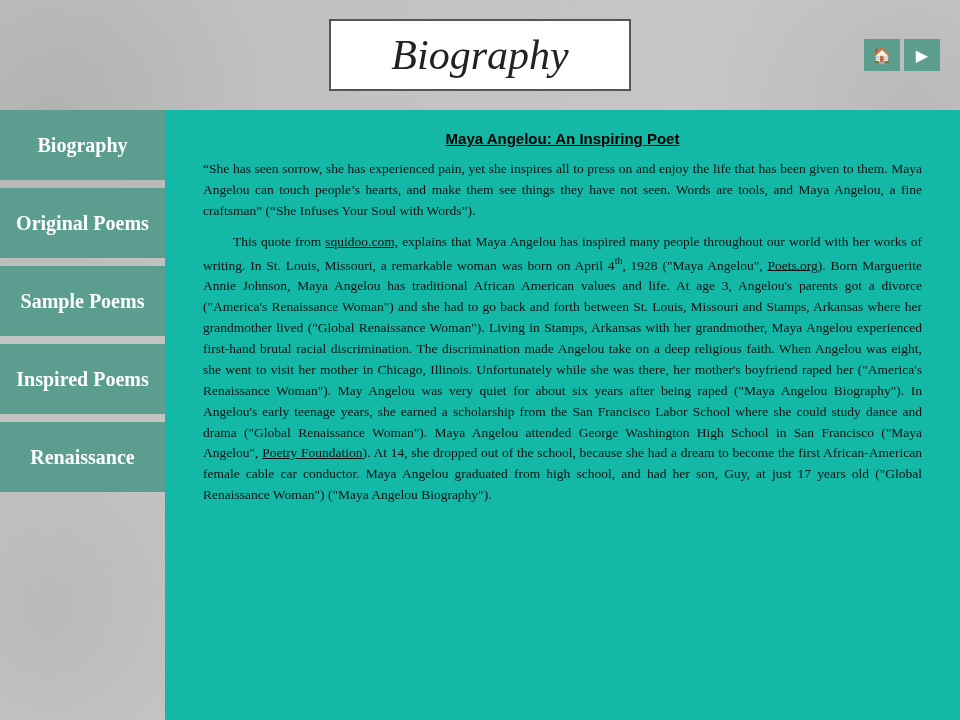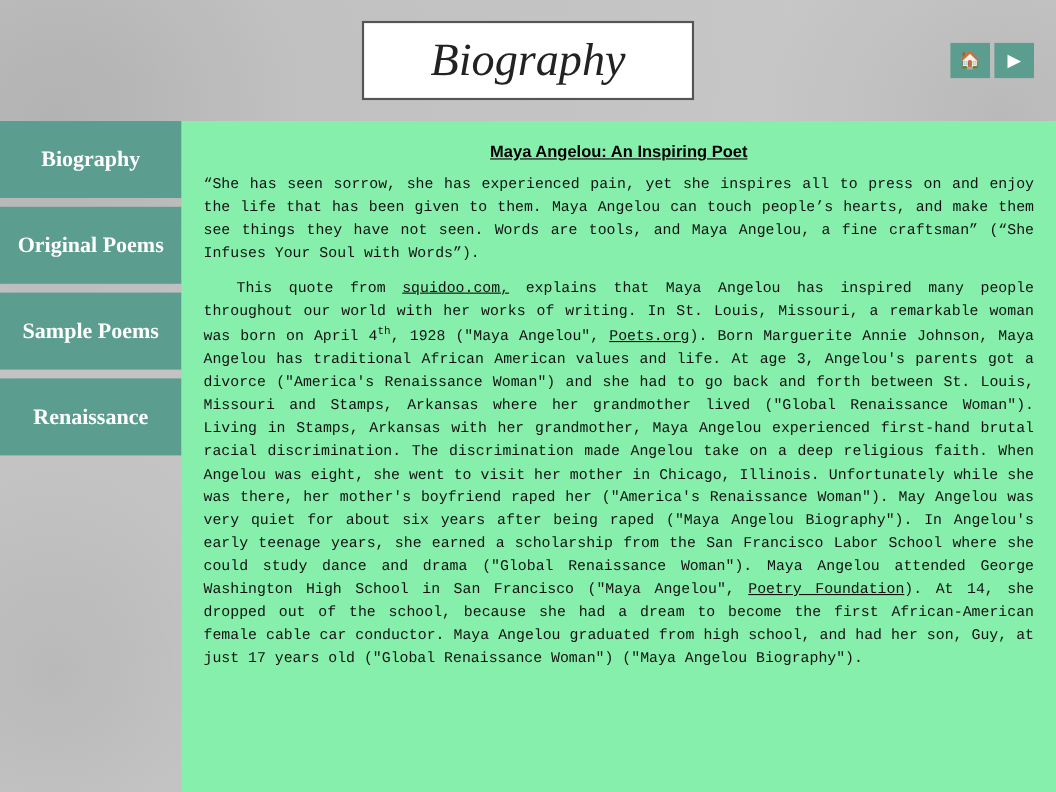"Maya Angelou: An Inspiring Poet" .content-area { background: #86efac -> #14b8a6; padding: 20px 20px -> 20px 38px }
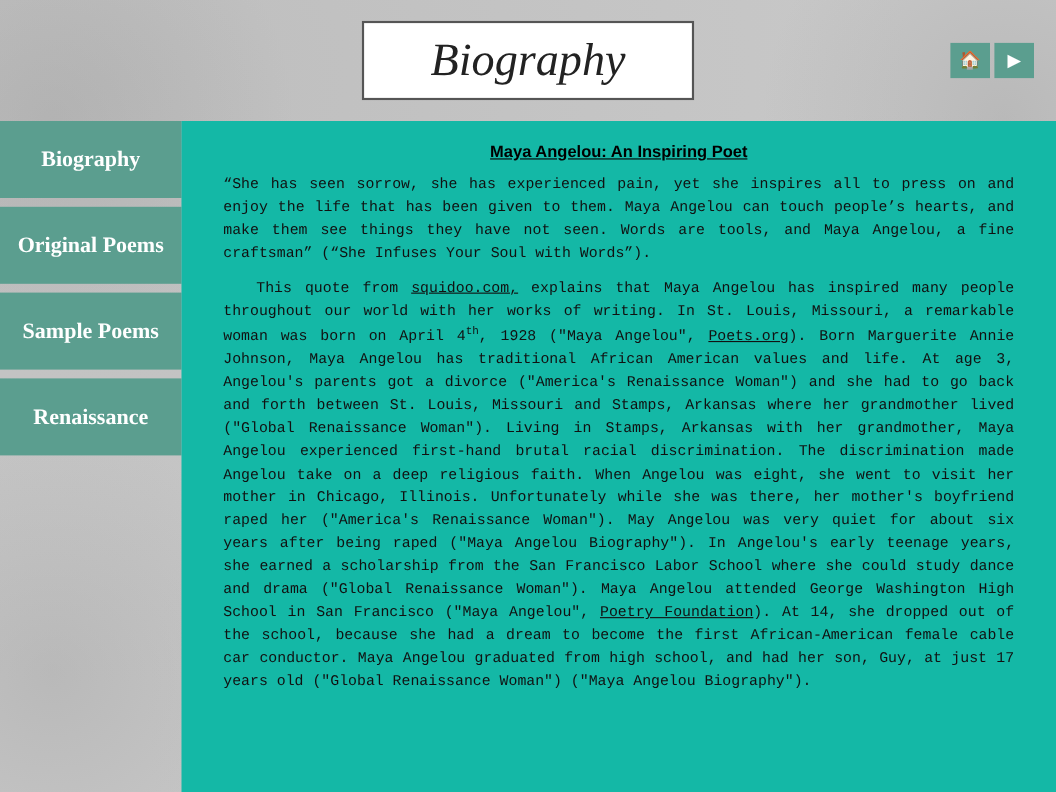"“She has seen sorrow, she" .content-text { font-family: Liberation Mono, monospace -> Liberation Serif, serif }
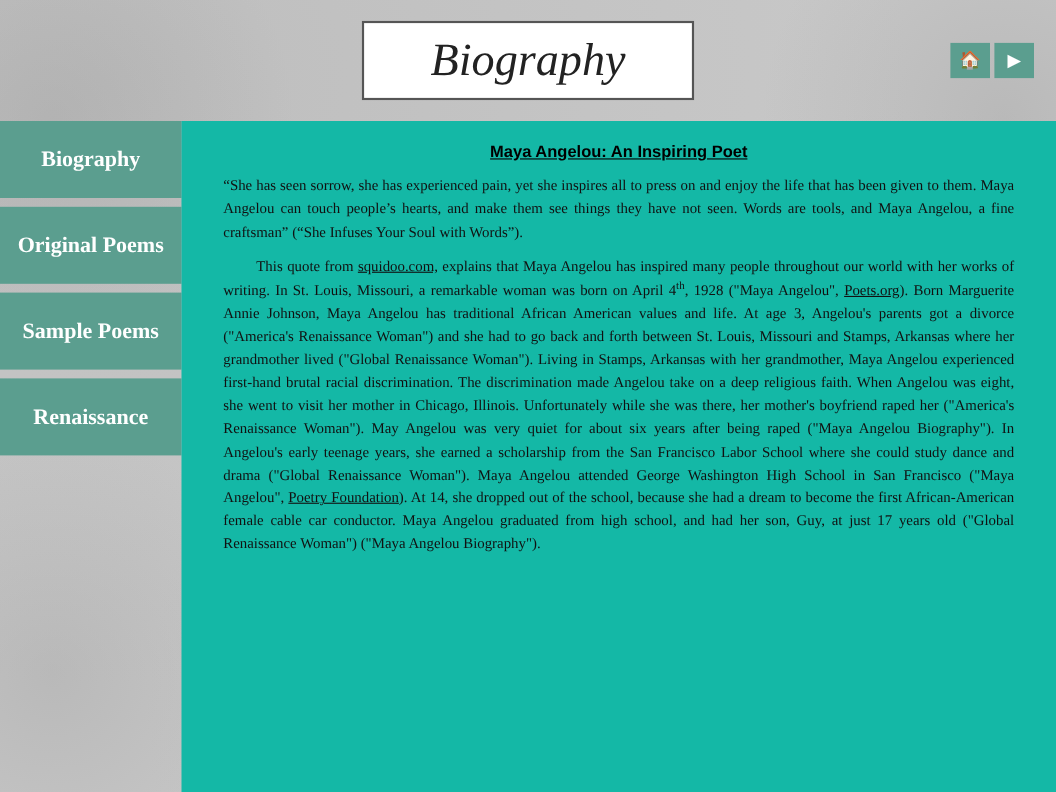"Inspired Poems" div.sidebar-item { html: none -> <div> <span>Inspired Poems</span> </div> }
